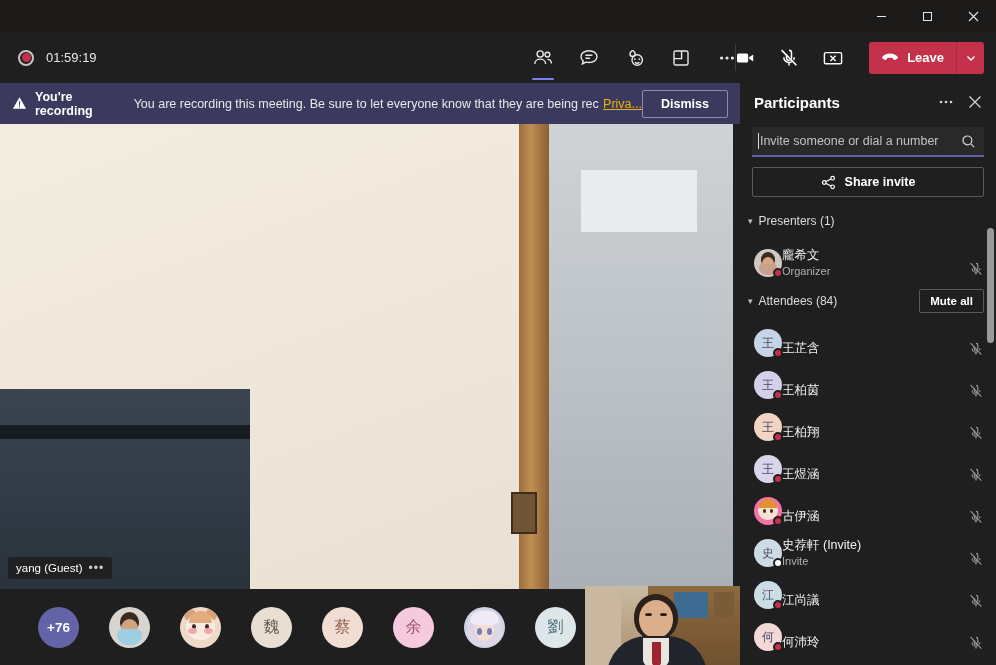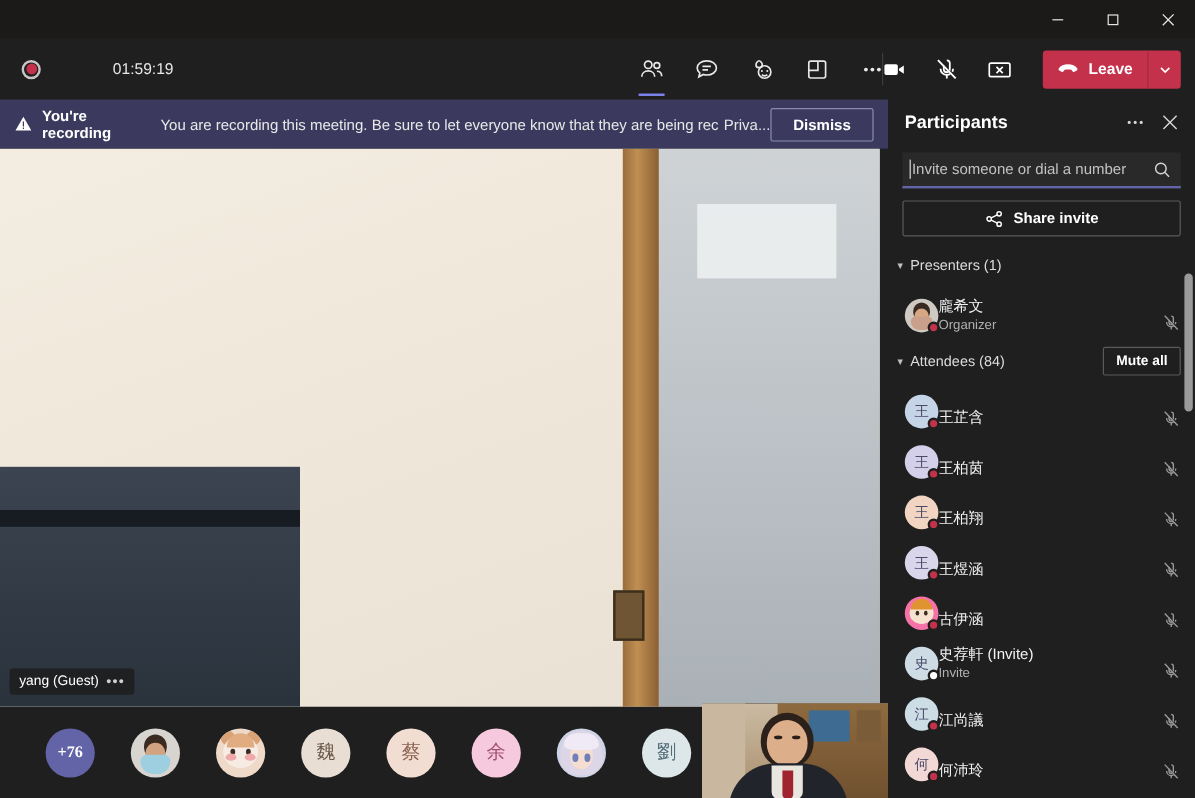"01:59:19" .rec-time { margin-left: 48px -> none }
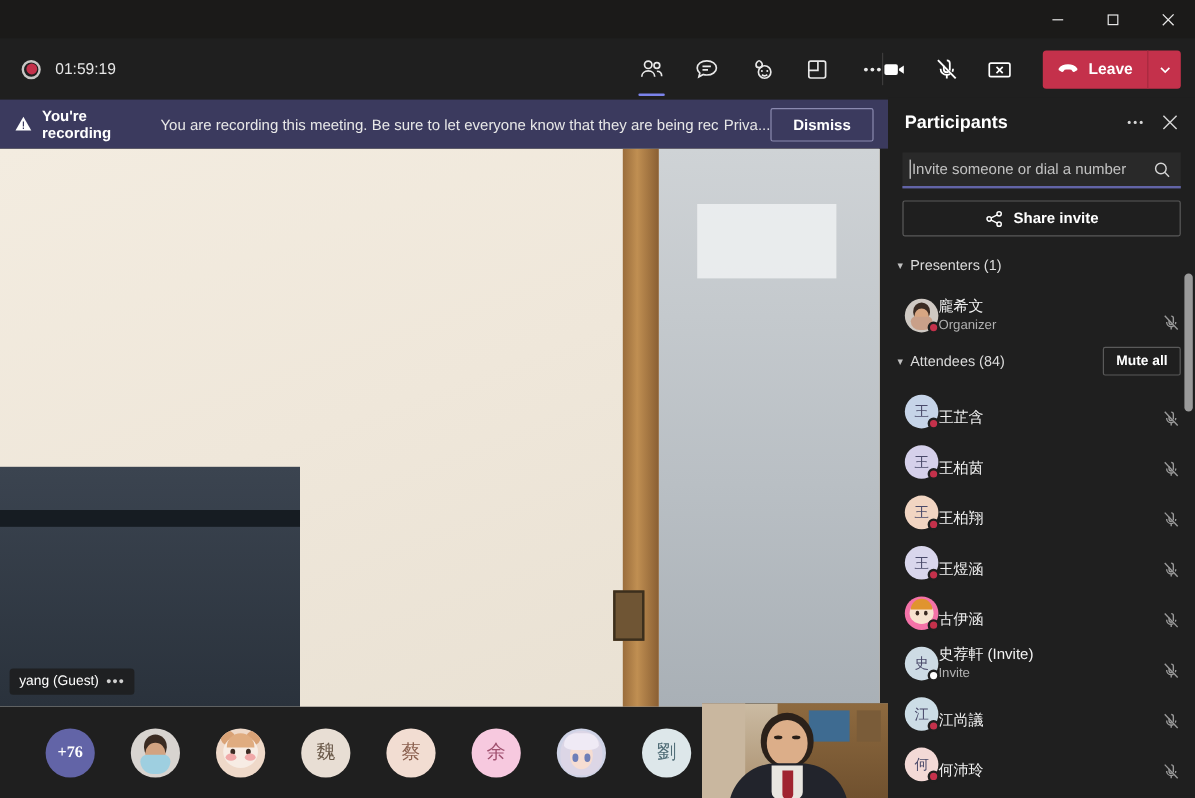"Priva..." .banner-link { color: #e5e5e5 -> #eab308; text-decoration: none -> underline }
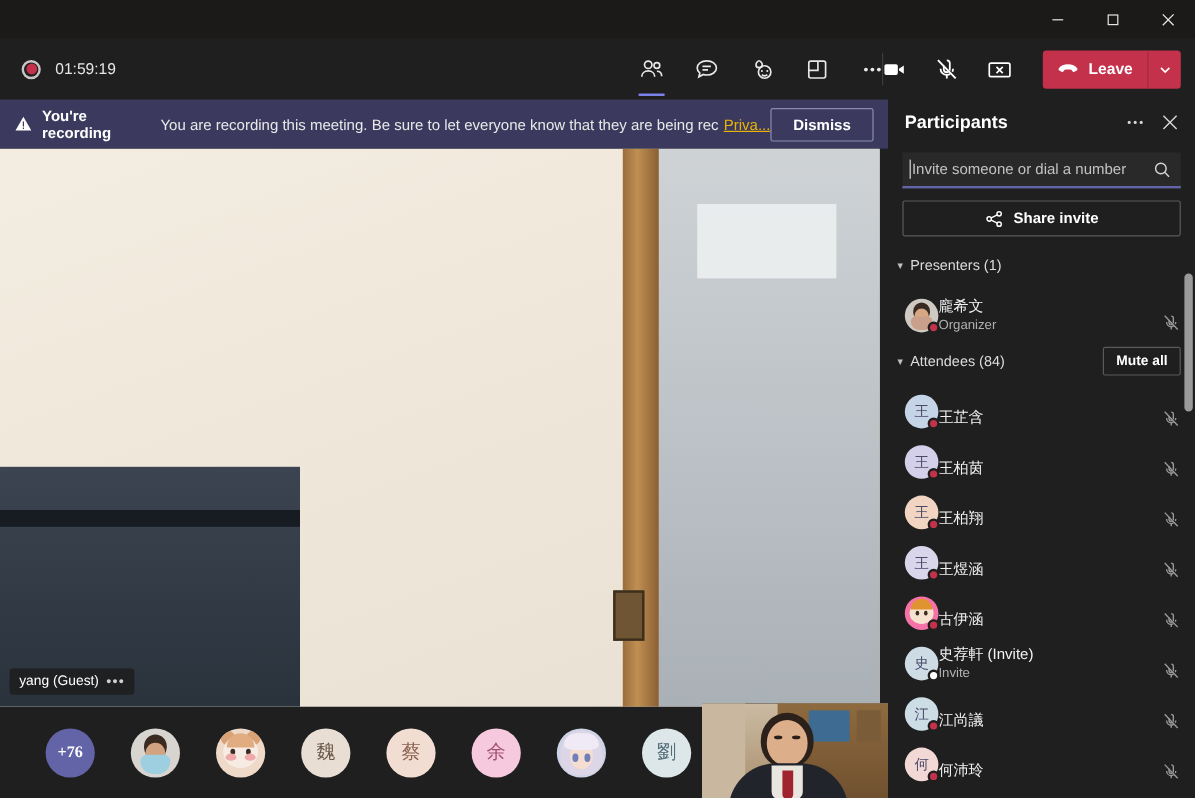"+76" .fs-avatar { font-family: Liberation Serif, serif -> none }
